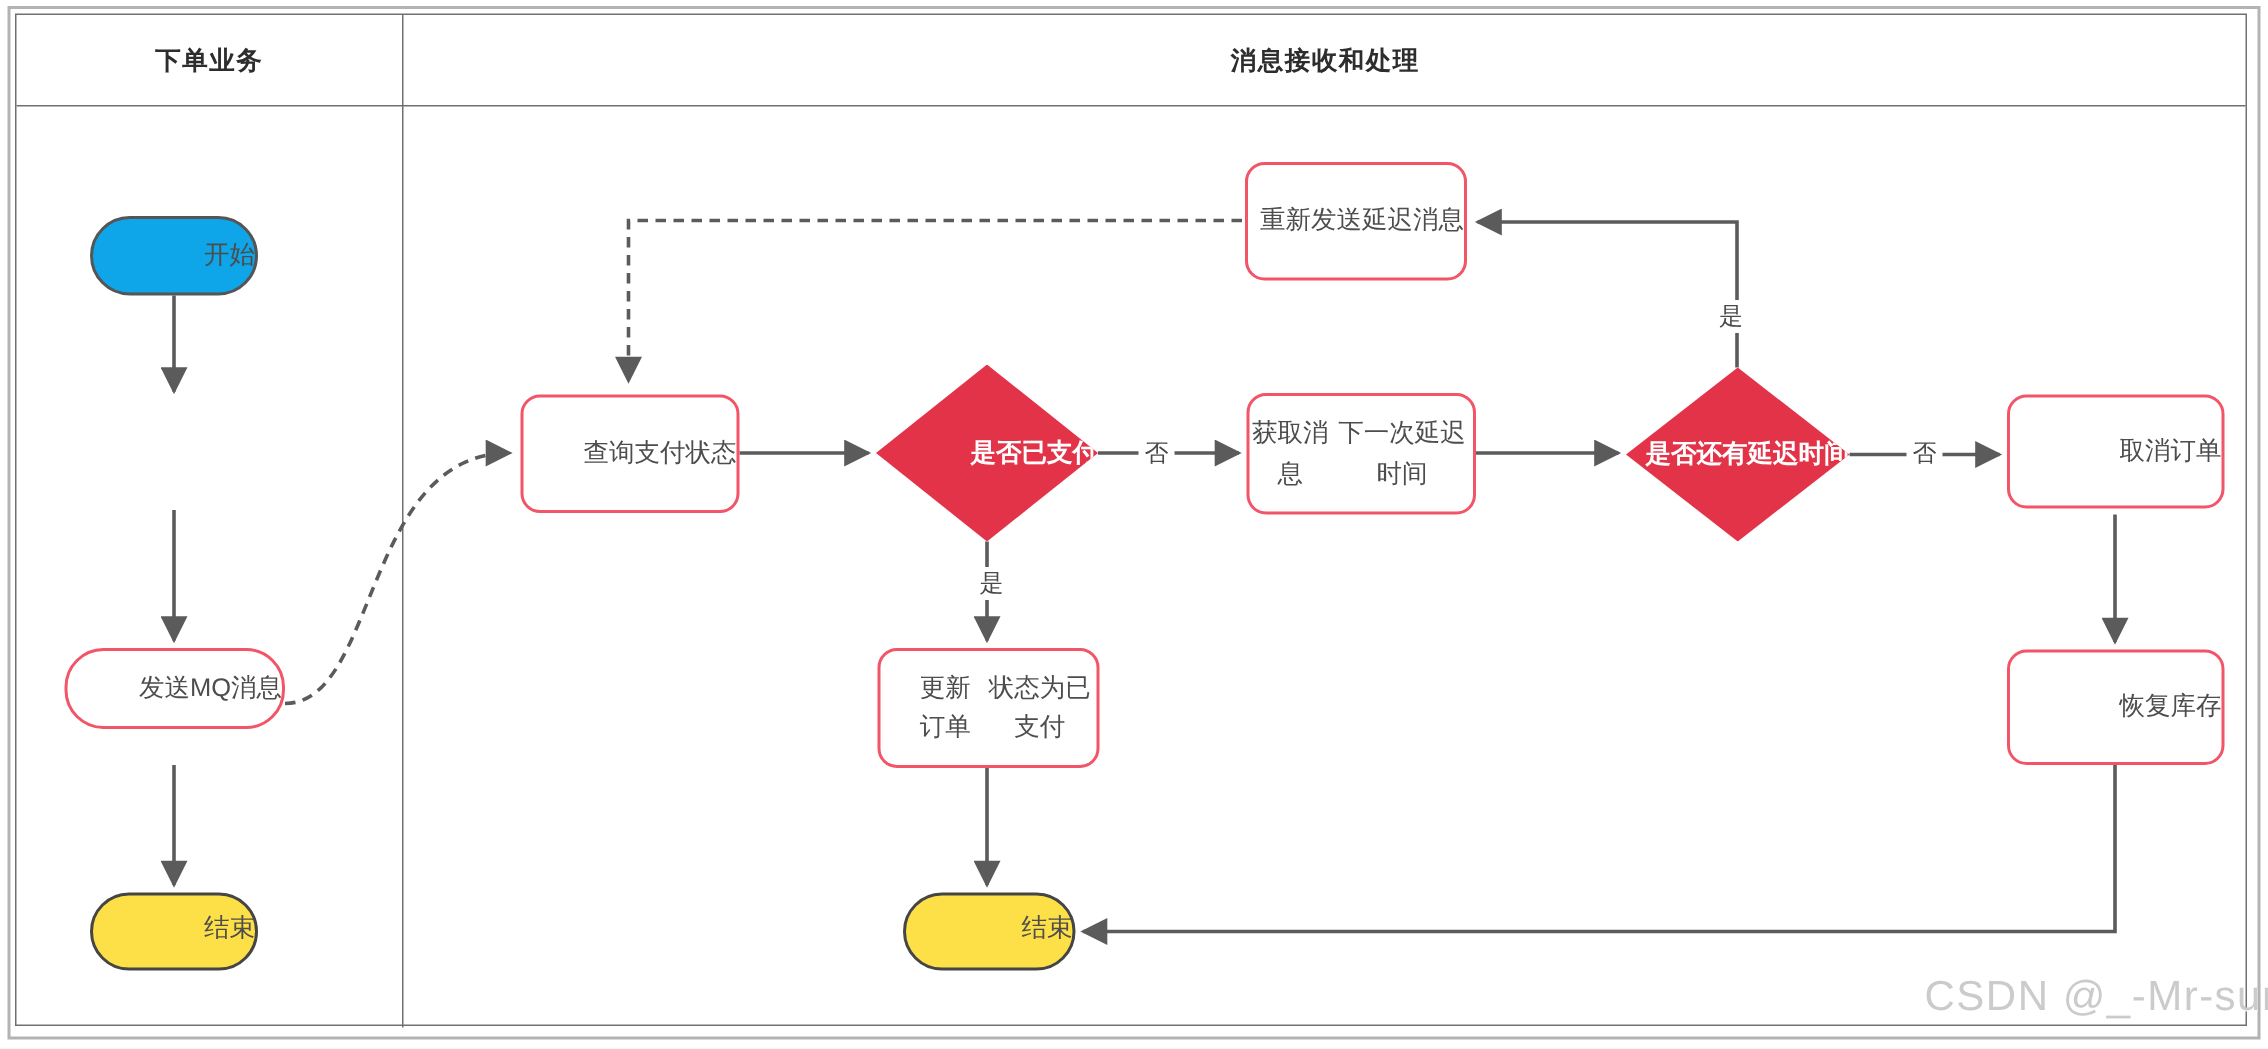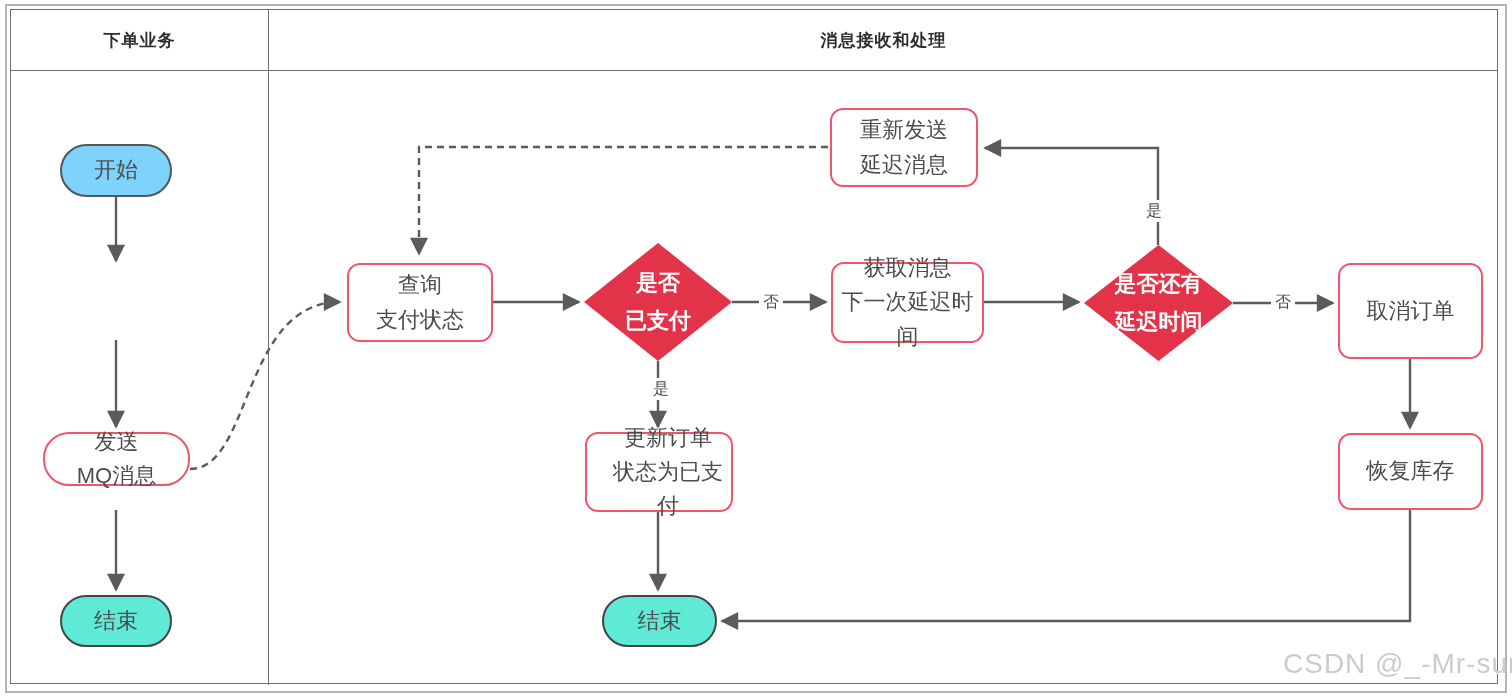"重新发送" .node { flex-direction: column -> row; font-size: 22px -> 17px; justify-content: center -> flex-end }
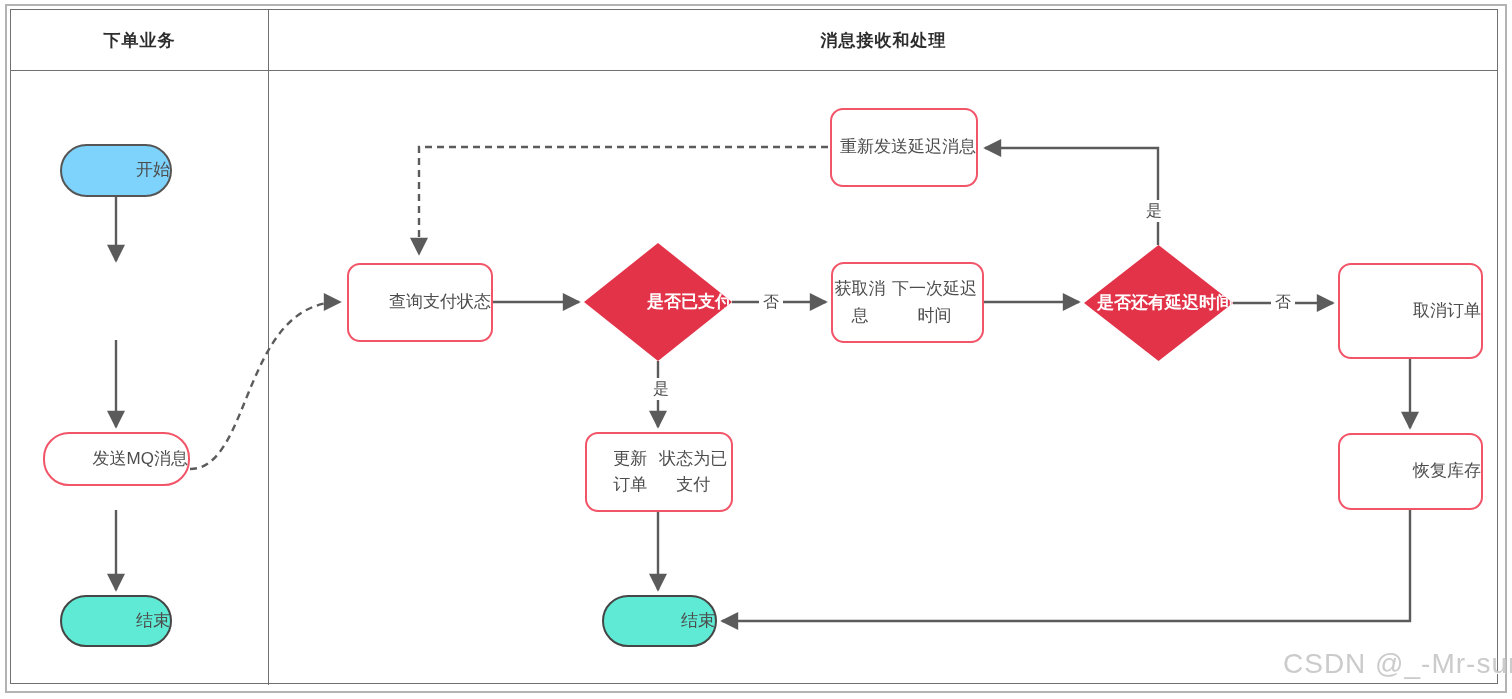"开始" .terminator.start { background: #7dd3fc -> #0ea5e9 }
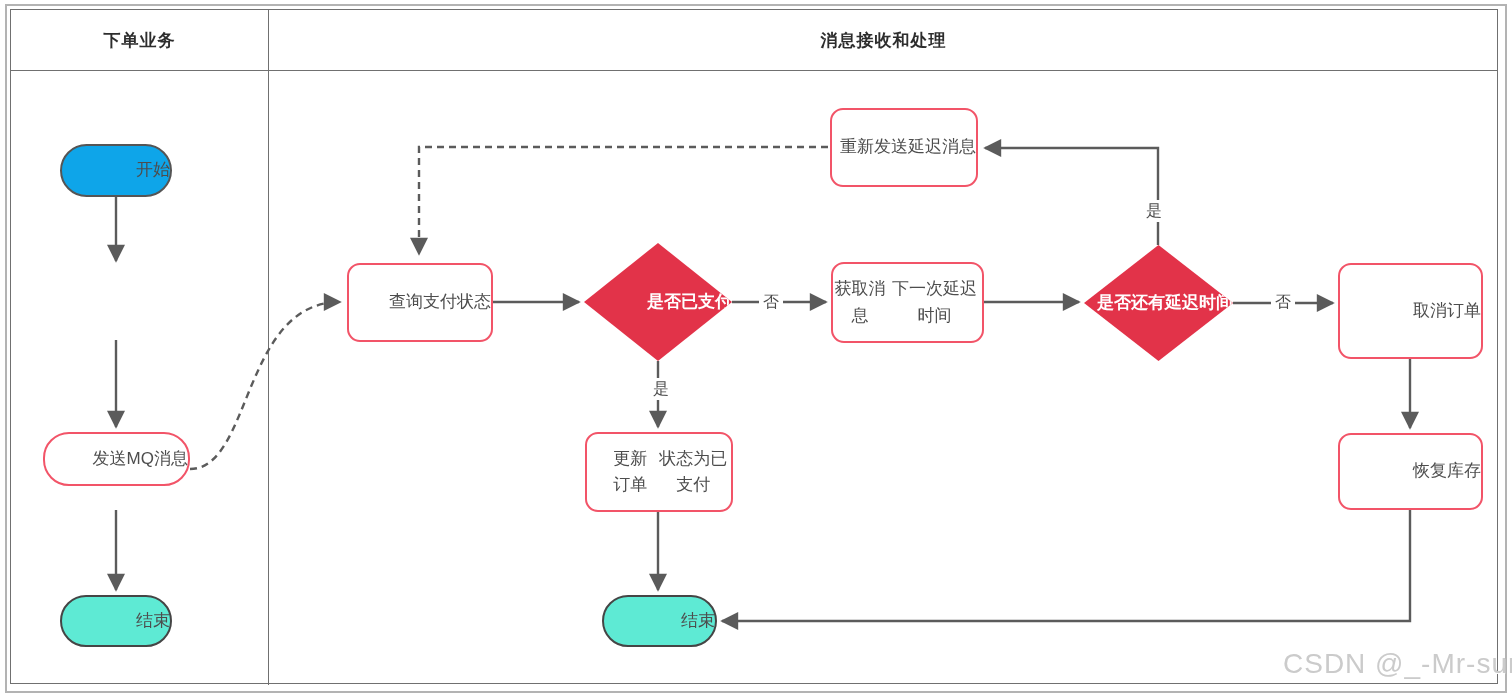"取消订单" .n-cancel { height: 96px -> 76px }
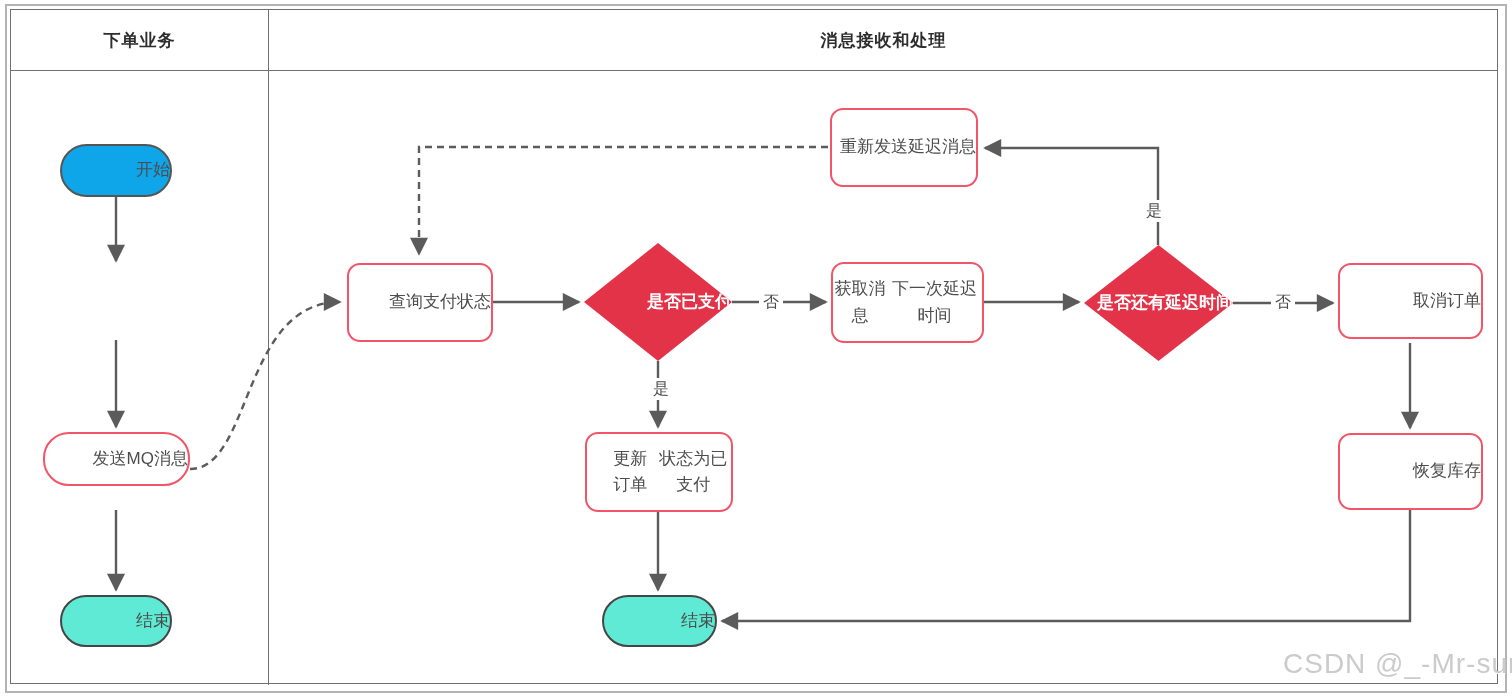"结束" .terminator.end { background: #5eead4 -> #fde047; font-family: none -> Liberation Mono, monospace }
